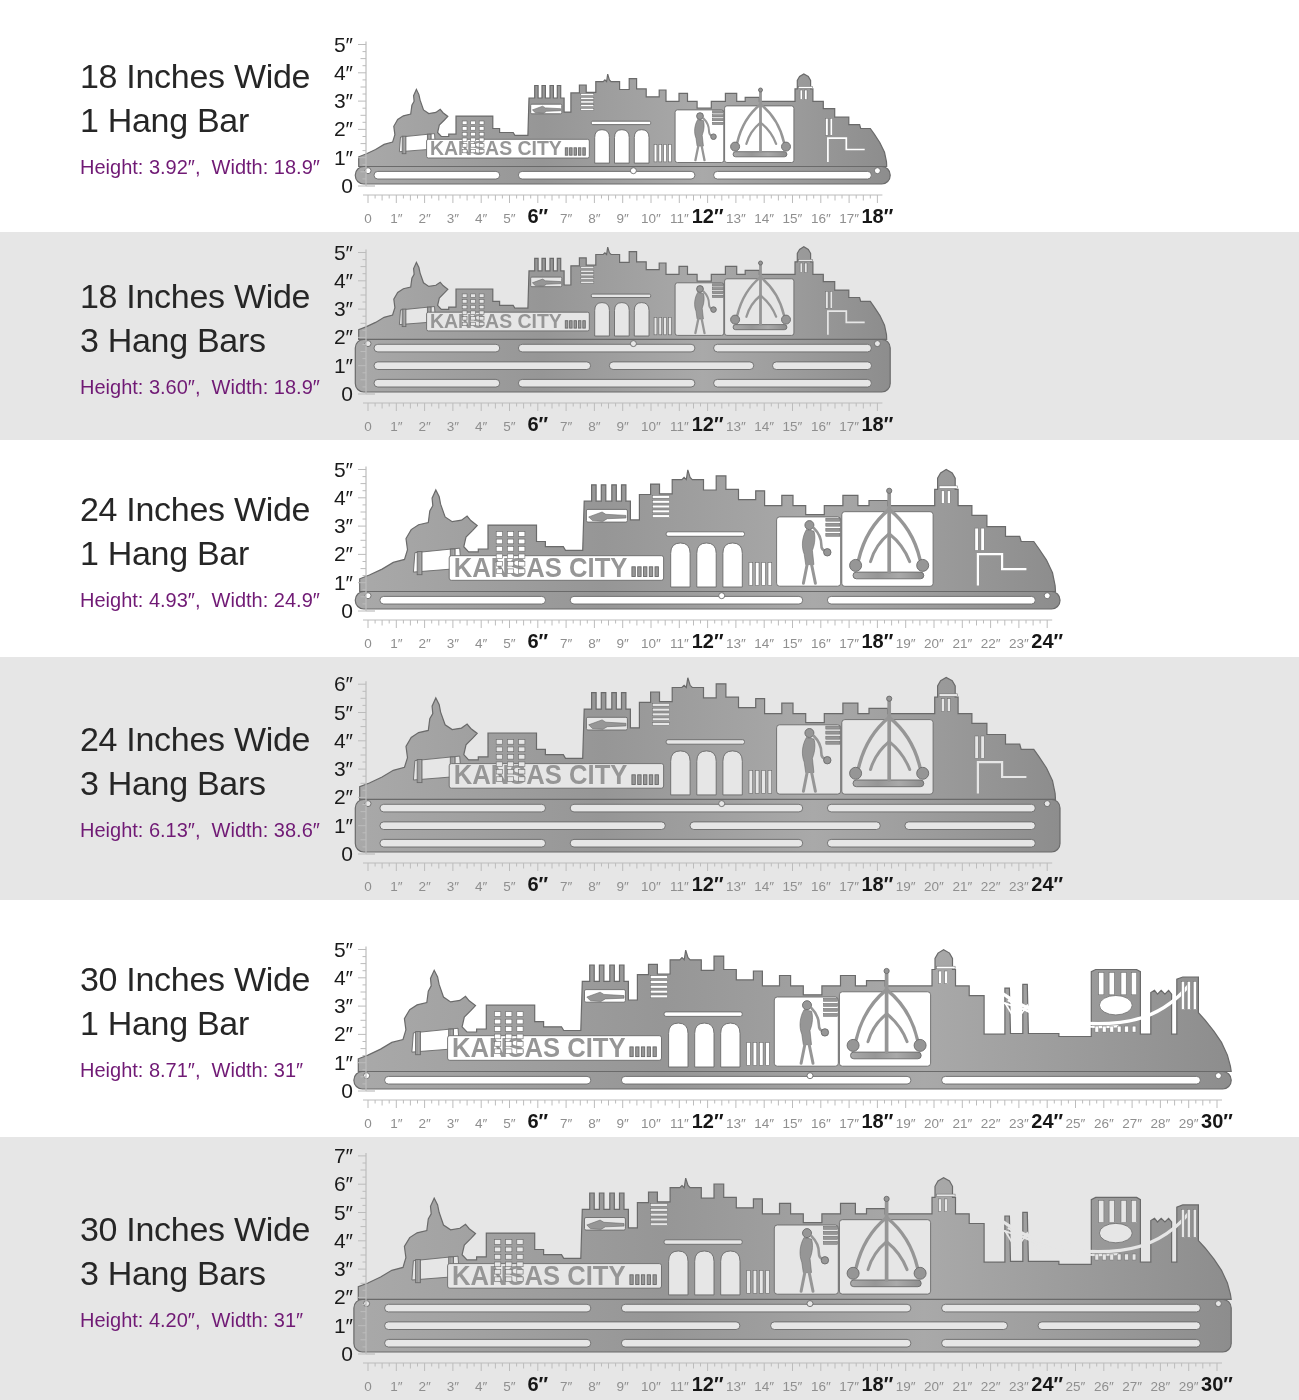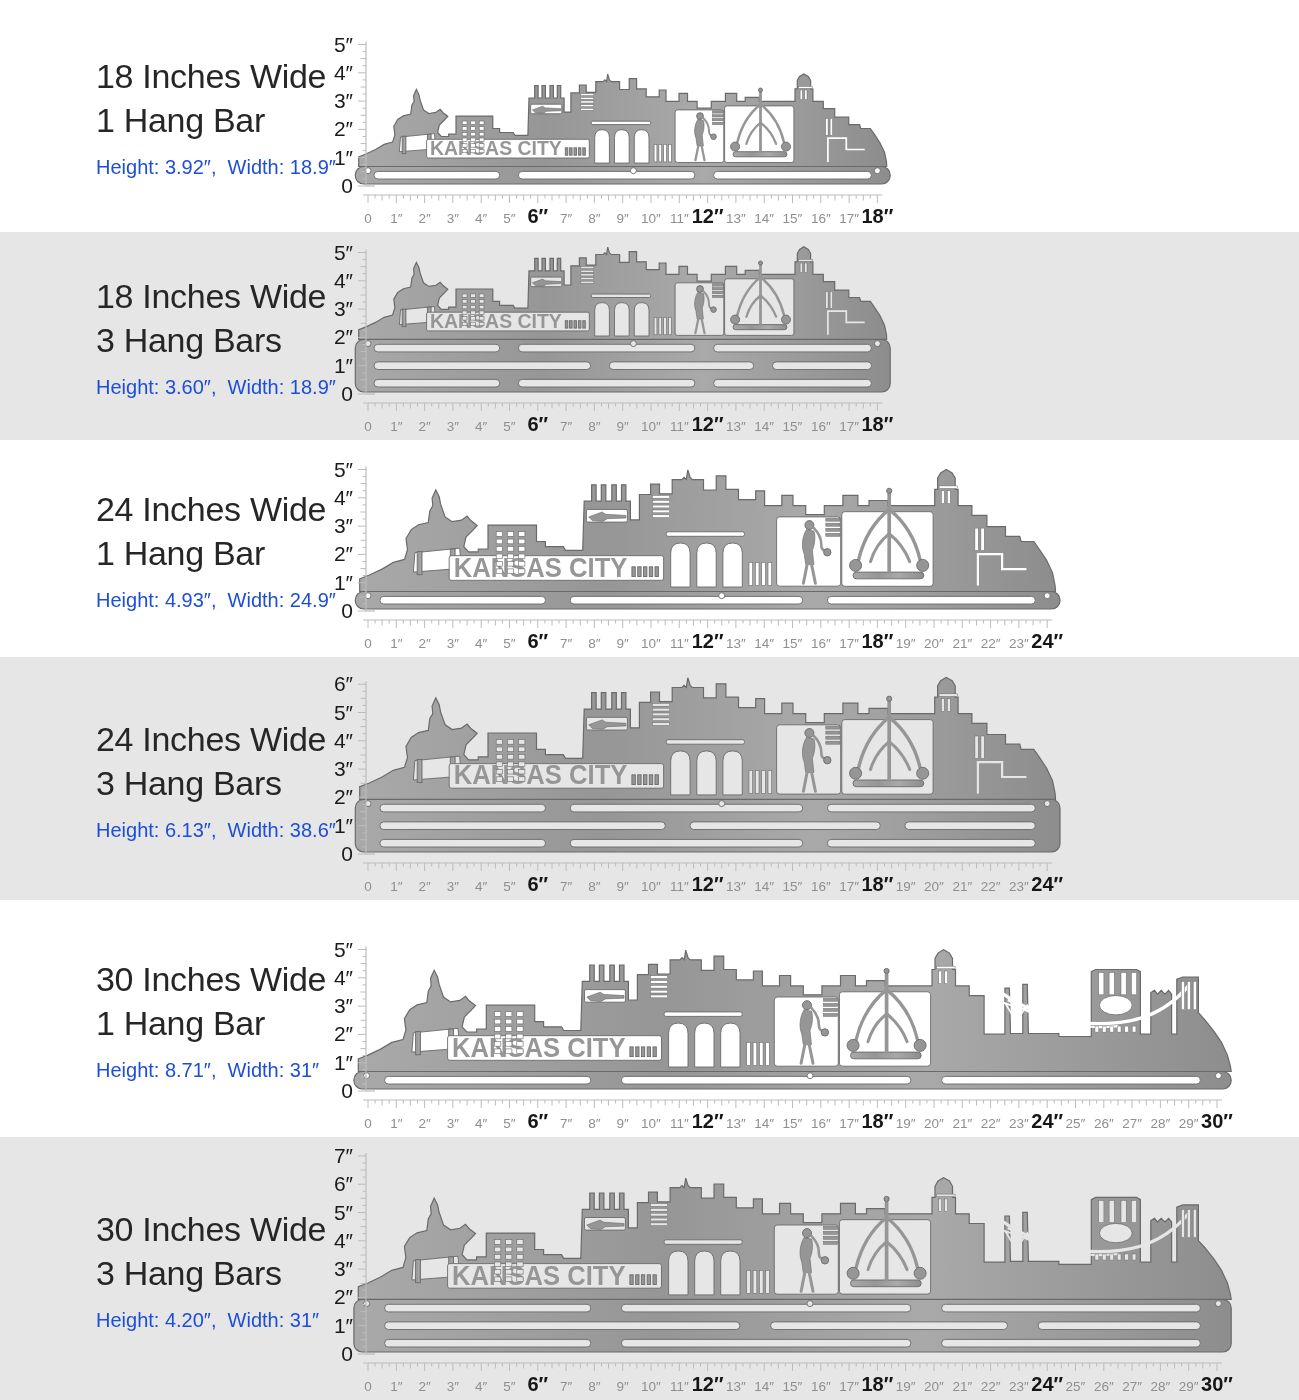"18 Inches Wide" .label-block { margin-left: 16px -> none }
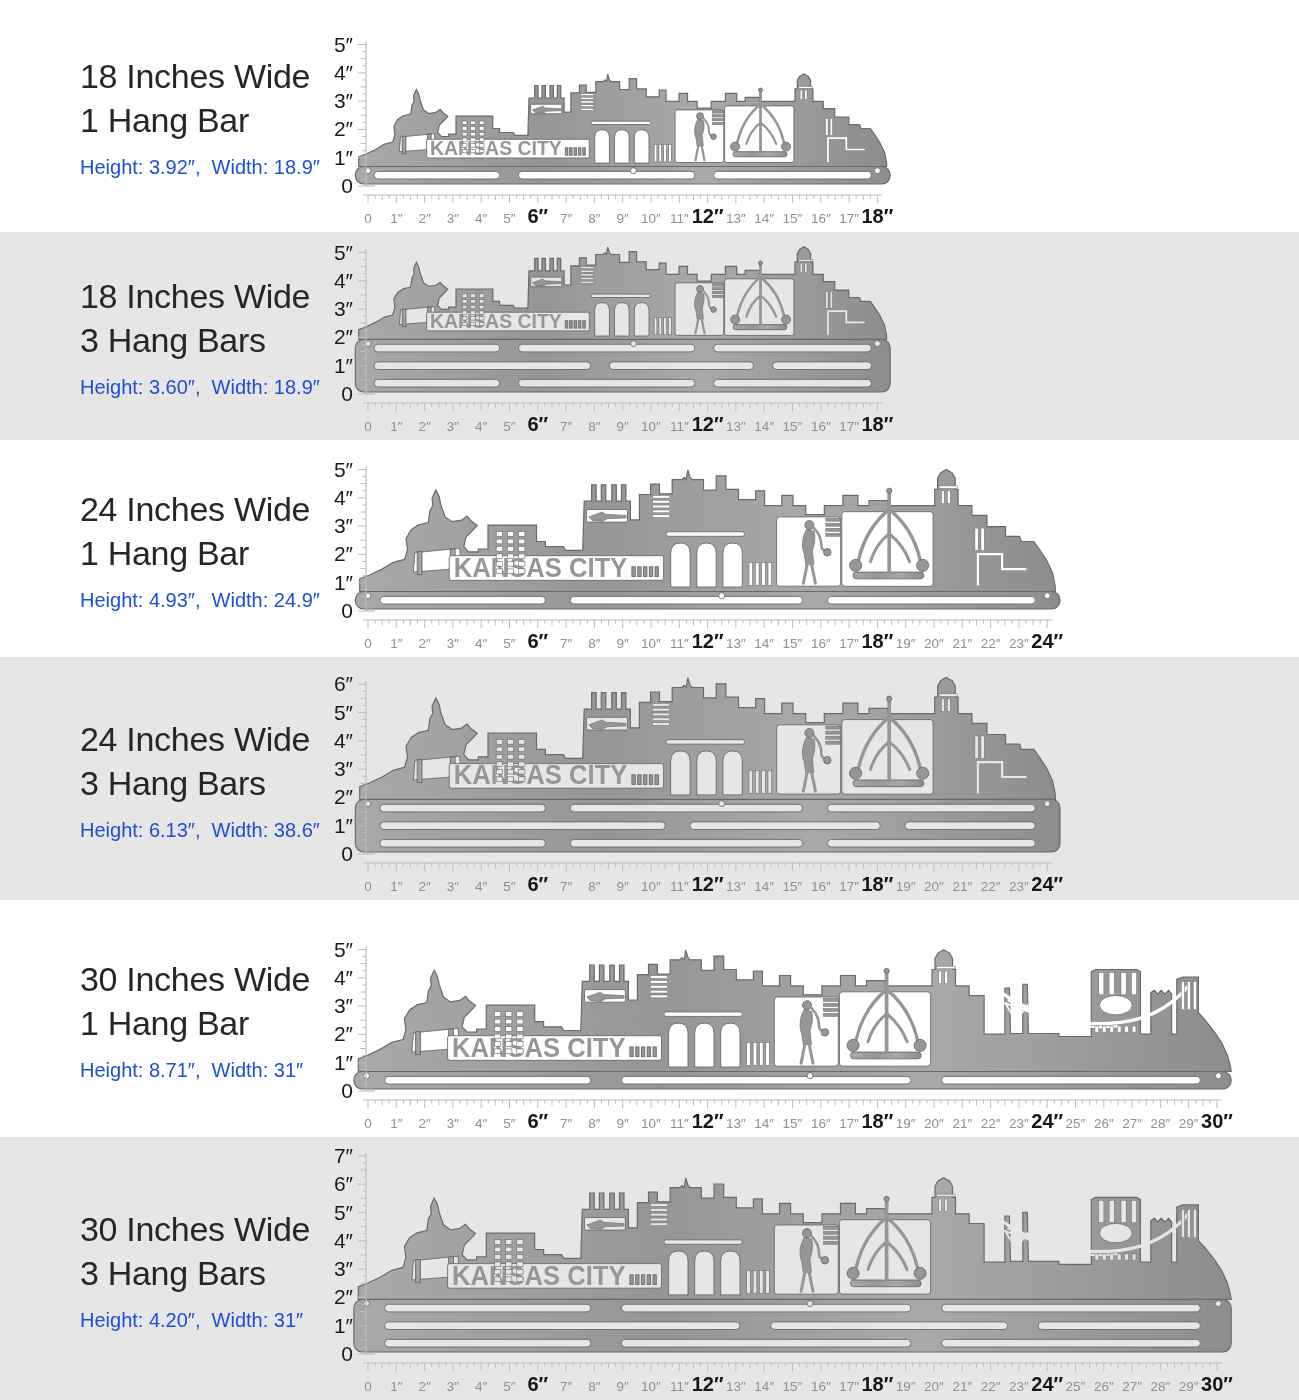"Height: 3.92″, Width: 18.9″" .dims { color: #1d4ed8 -> #701a75 }
